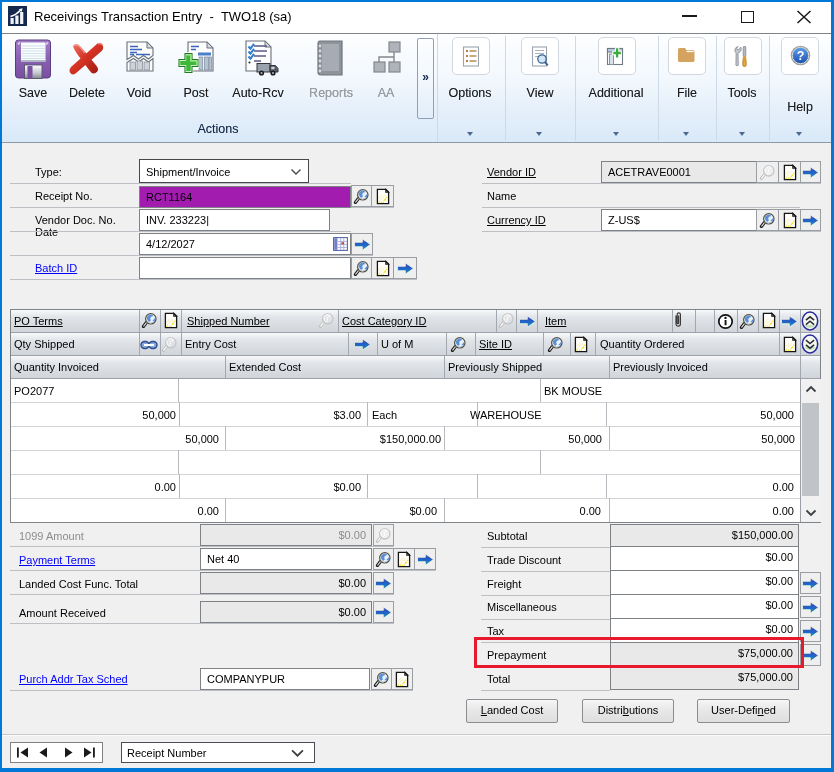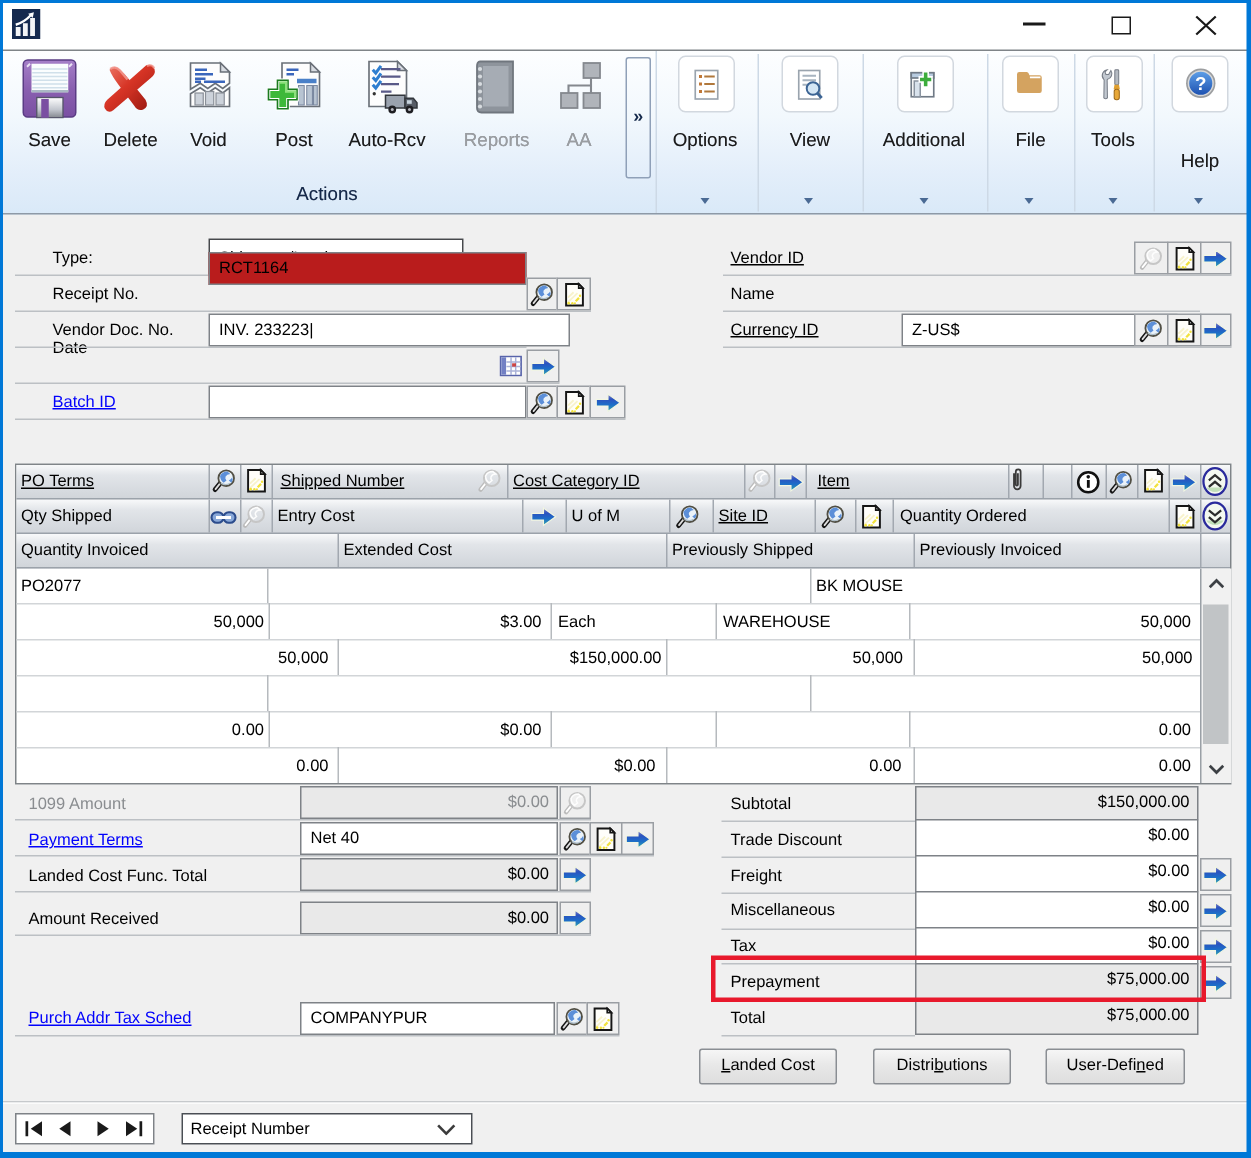"Receivings Transaction Entry - TWO18" div.a { html: none -> <div>Receivings Transaction Entry&nbsp; -&nbsp; TWO18 (sa)</div> }
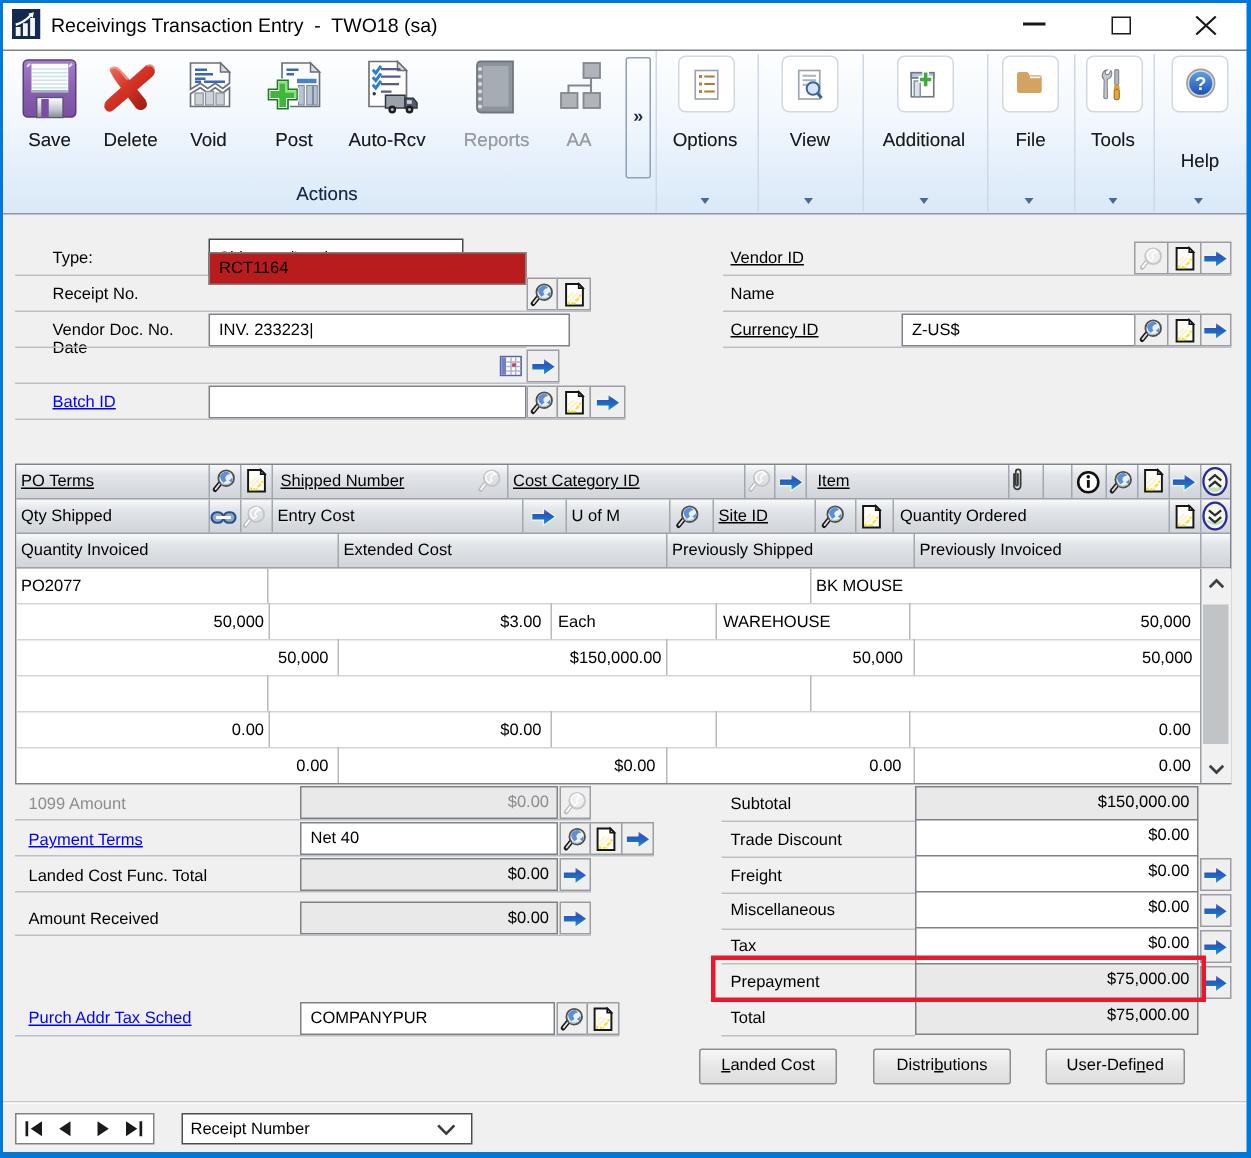"ACETRAVE0001" div.f { html: none -> <div>ACETRAVE0001</div> }
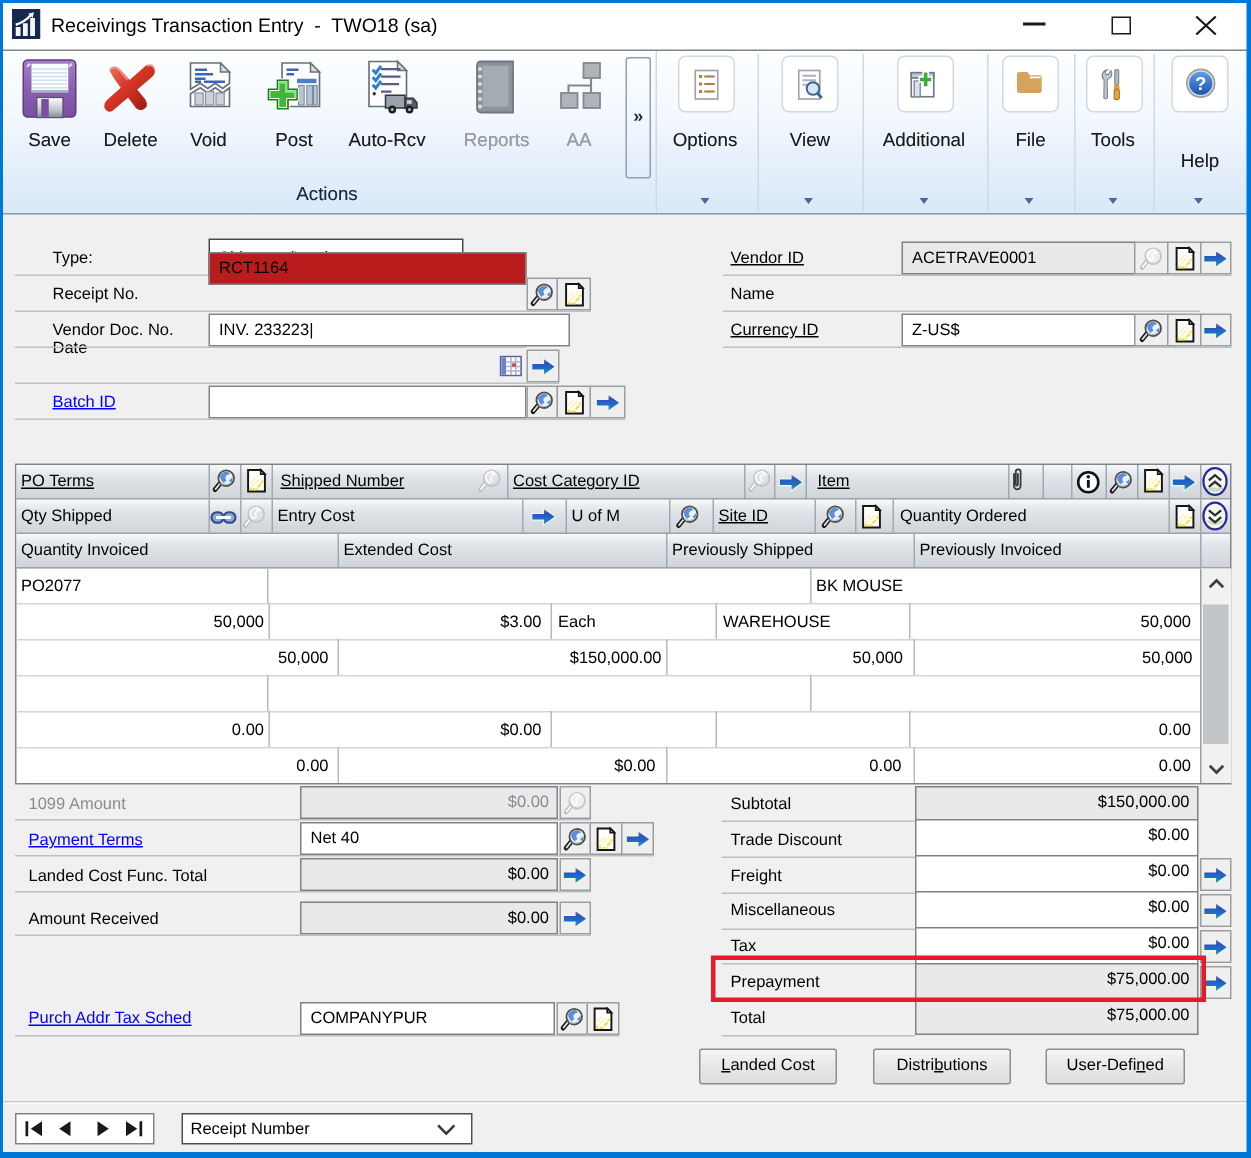"RCT1164" div.f { background: #b91c1c -> #a21caf; top: 168px -> 186px }
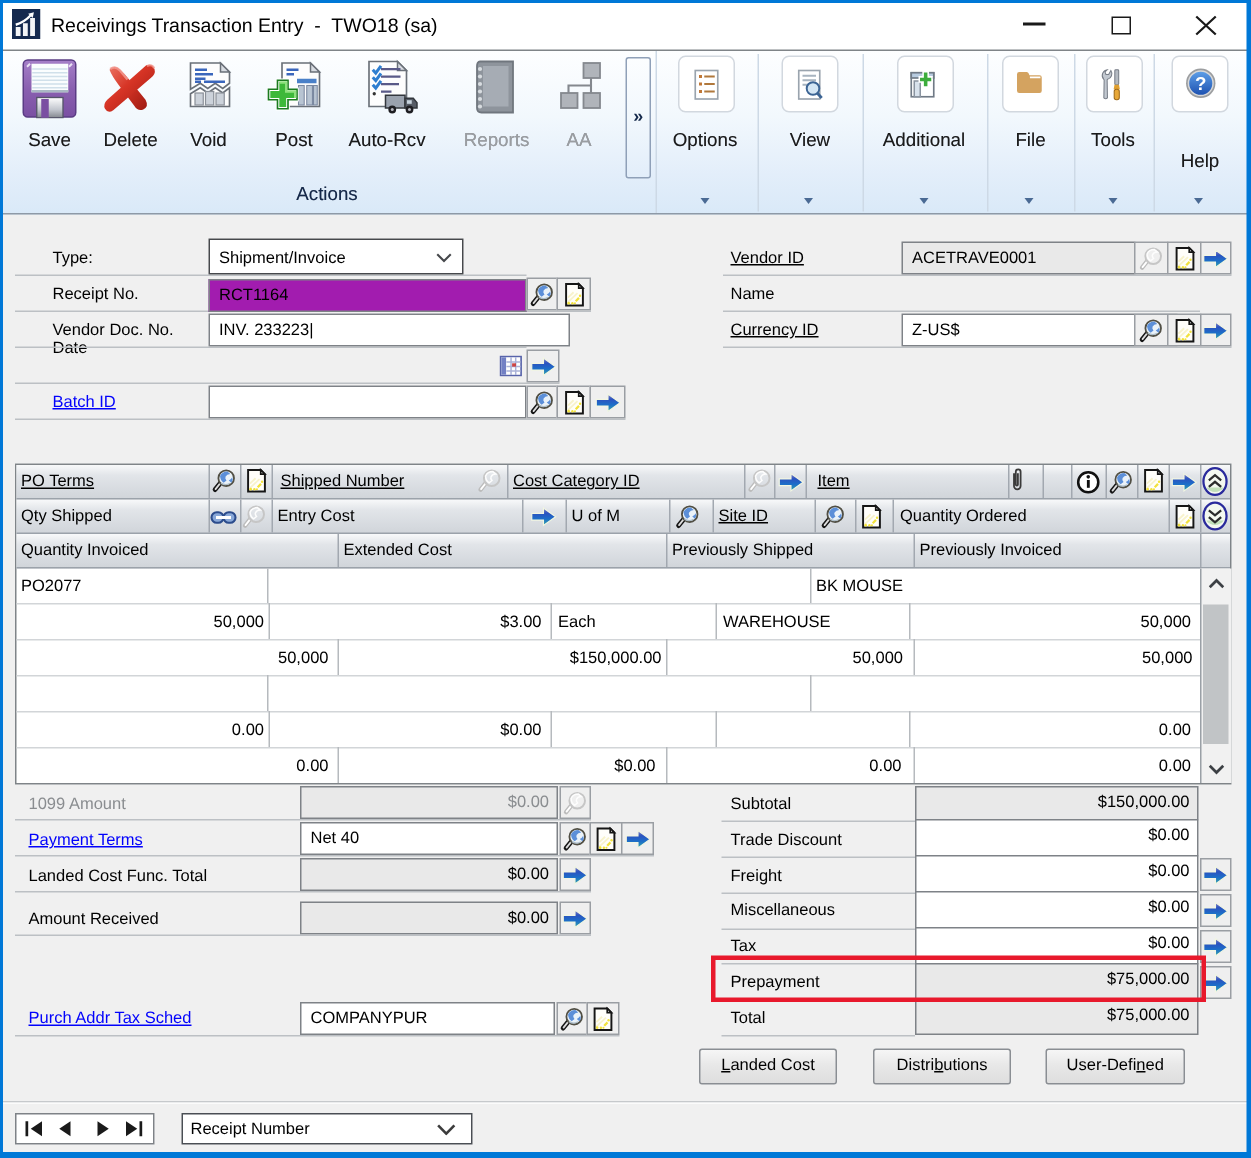"INV. 233223|" div.f { width: 241px -> 191px }
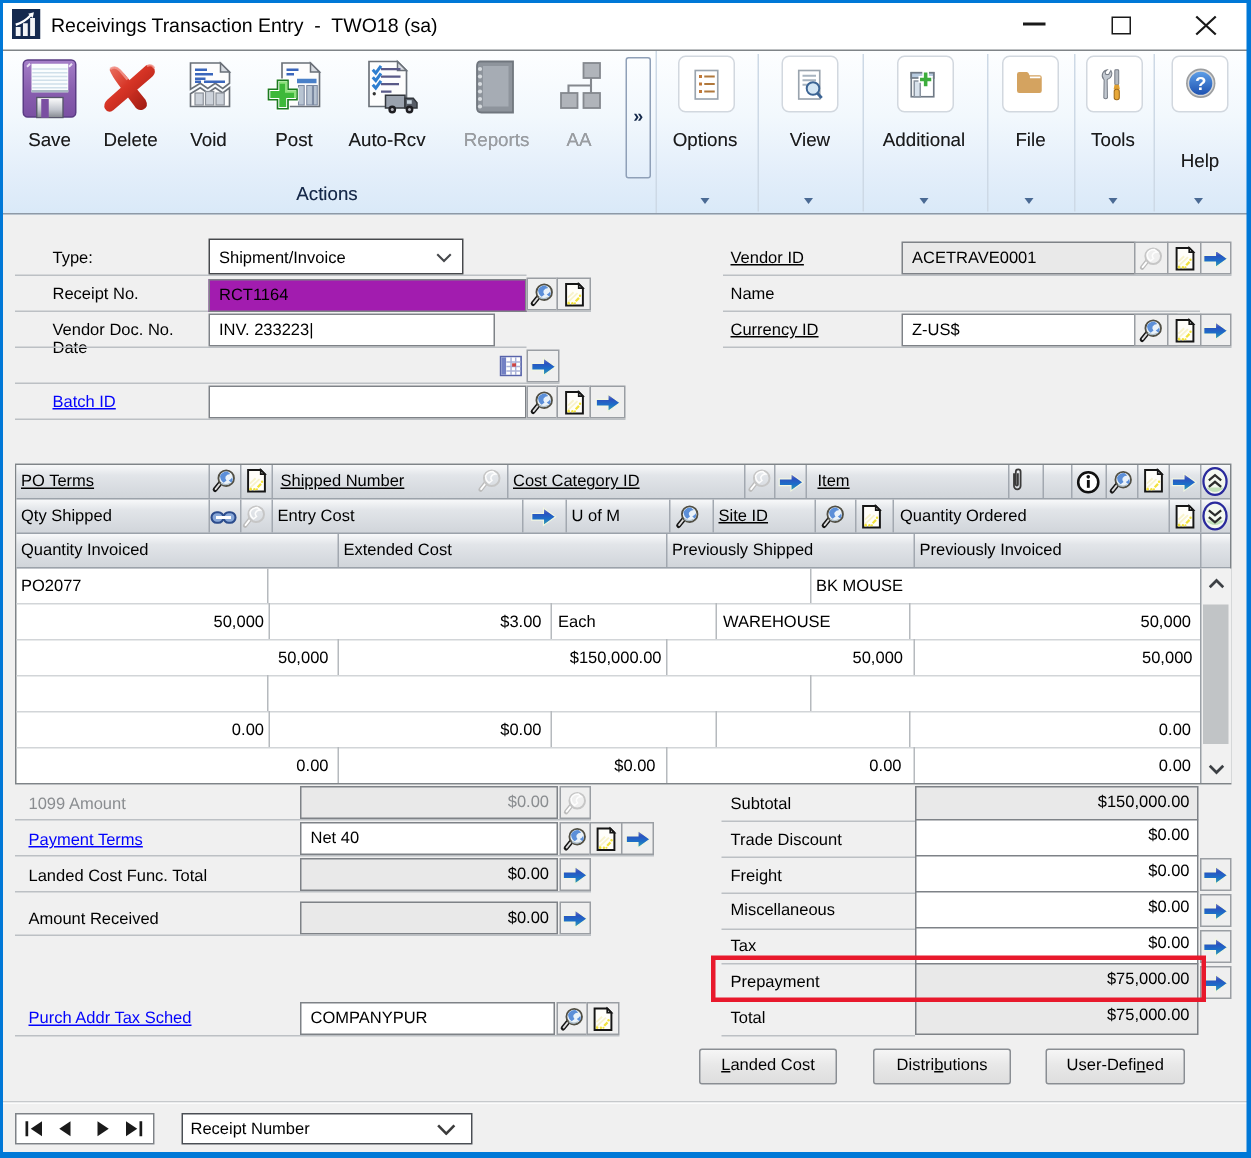"4/12/2027" div.f { html: none -> <div>4/12/2027</div> }
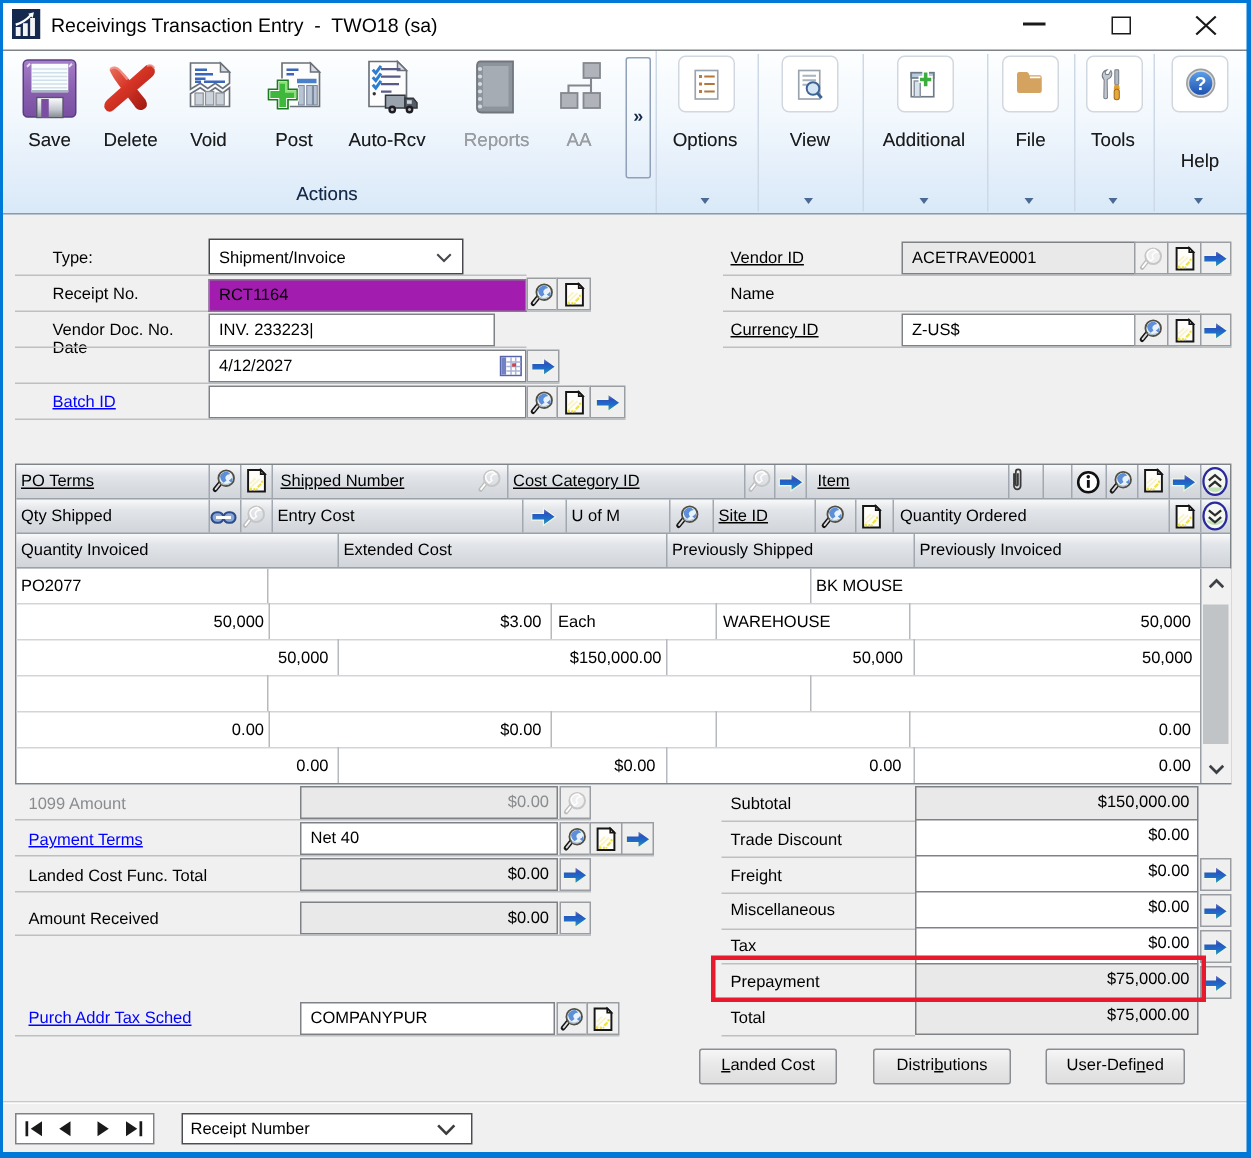"WAREHOUSE" div.gt { left: 482px -> 470px }
